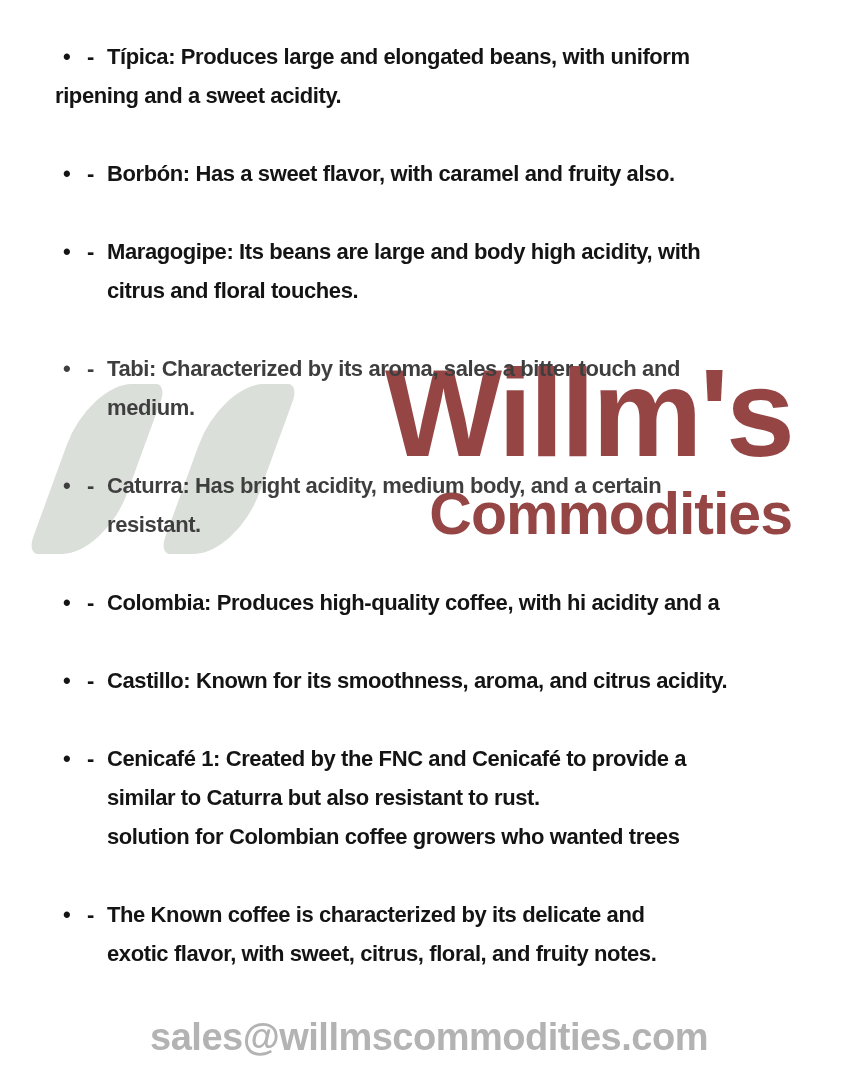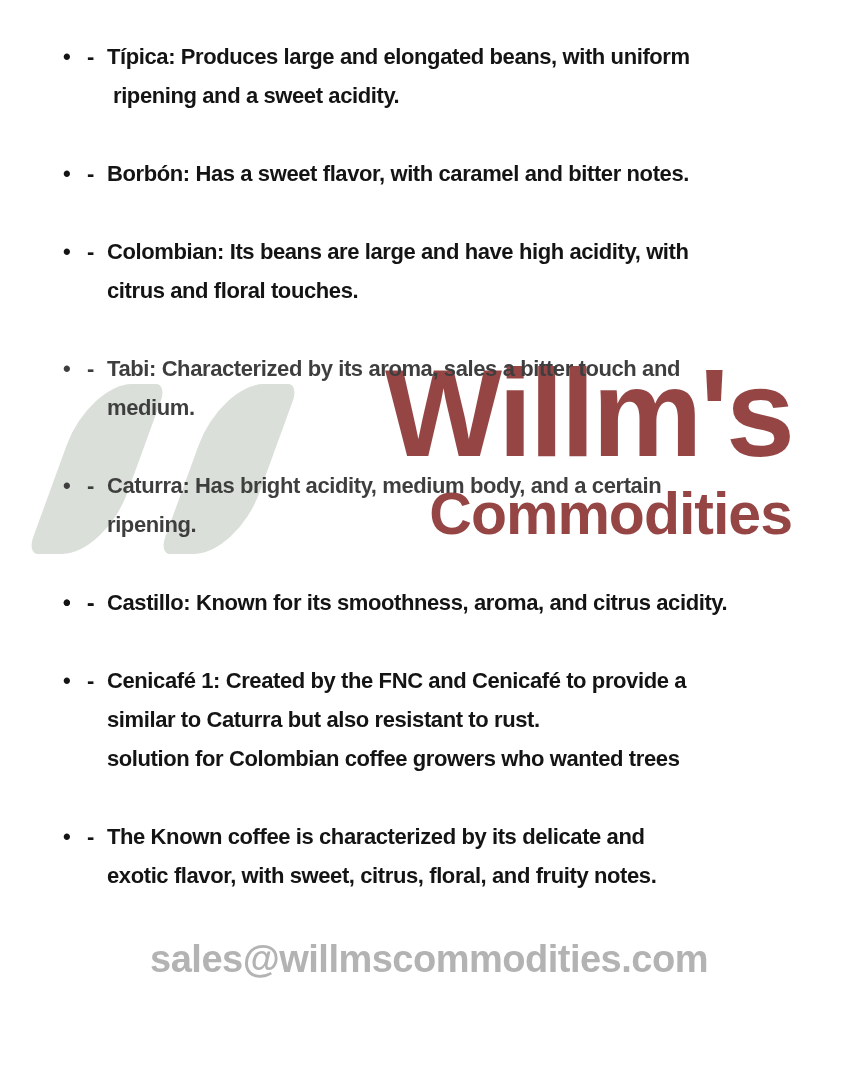"ripening and a sweet acidity." .line.ind-plus { margin-left: 113px -> 55px }
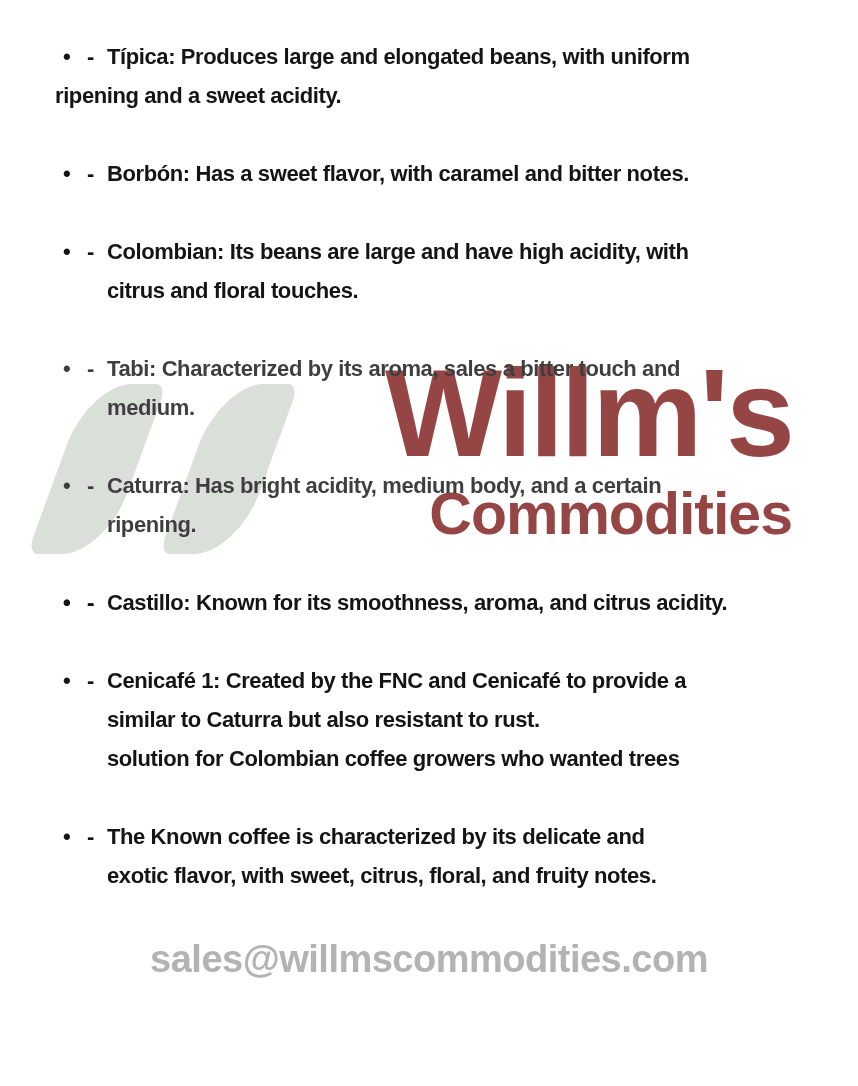"Borbón: Has a sweet flavor," div.line { text: bitter notes -> fruity also }
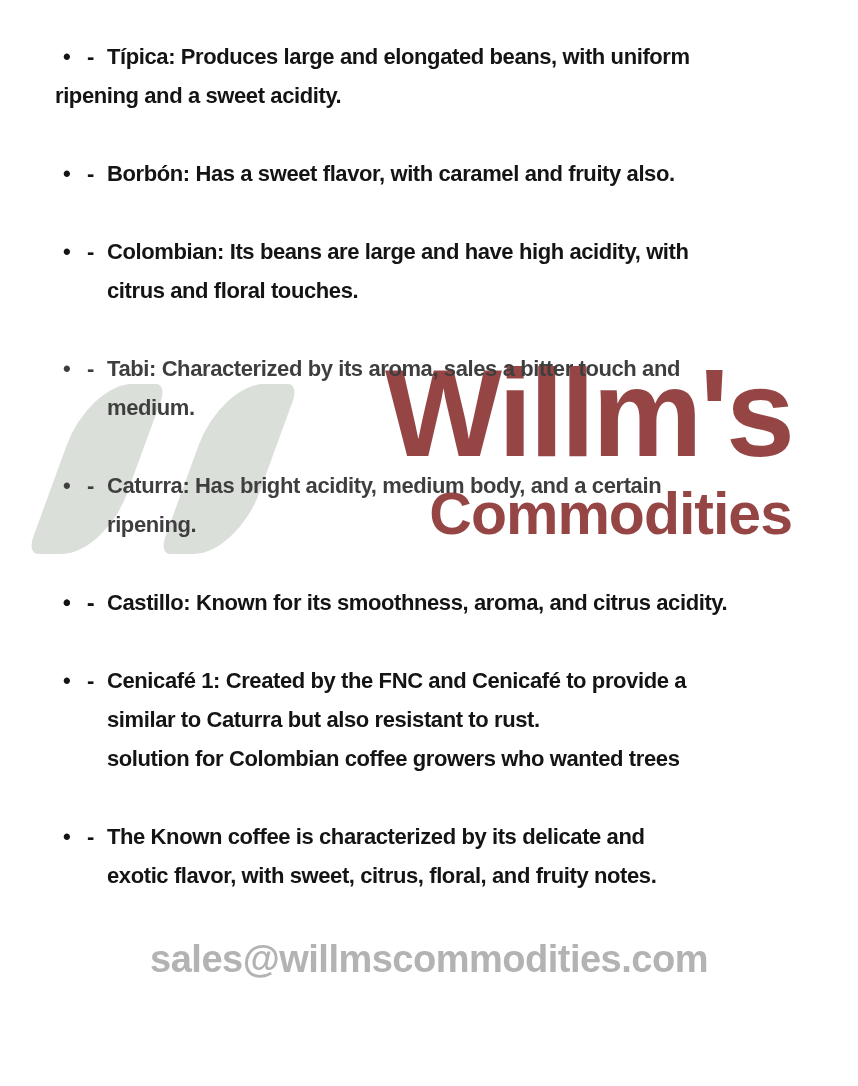"Colombian: Its beans are large" div.line { text: Colombian: Its beans are large and have -> Maragogipe: Its beans are large and body }
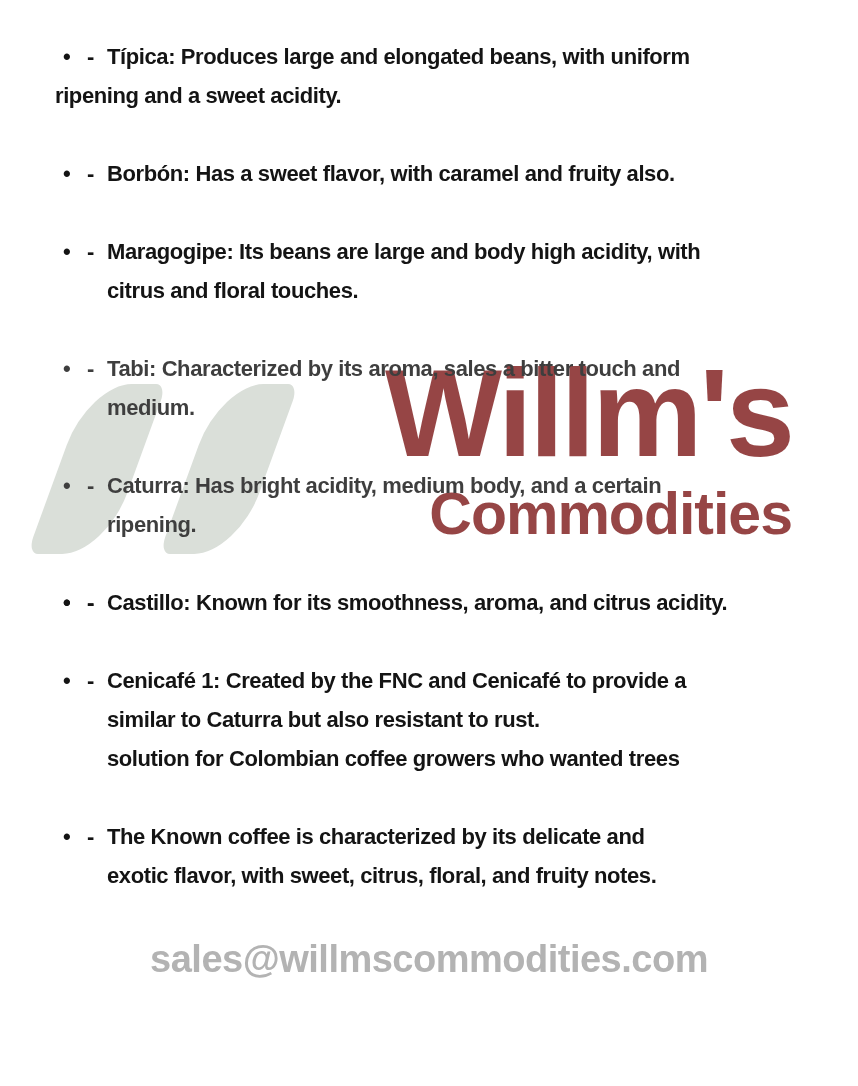"ripening." div.line { text: ripening -> resistant }
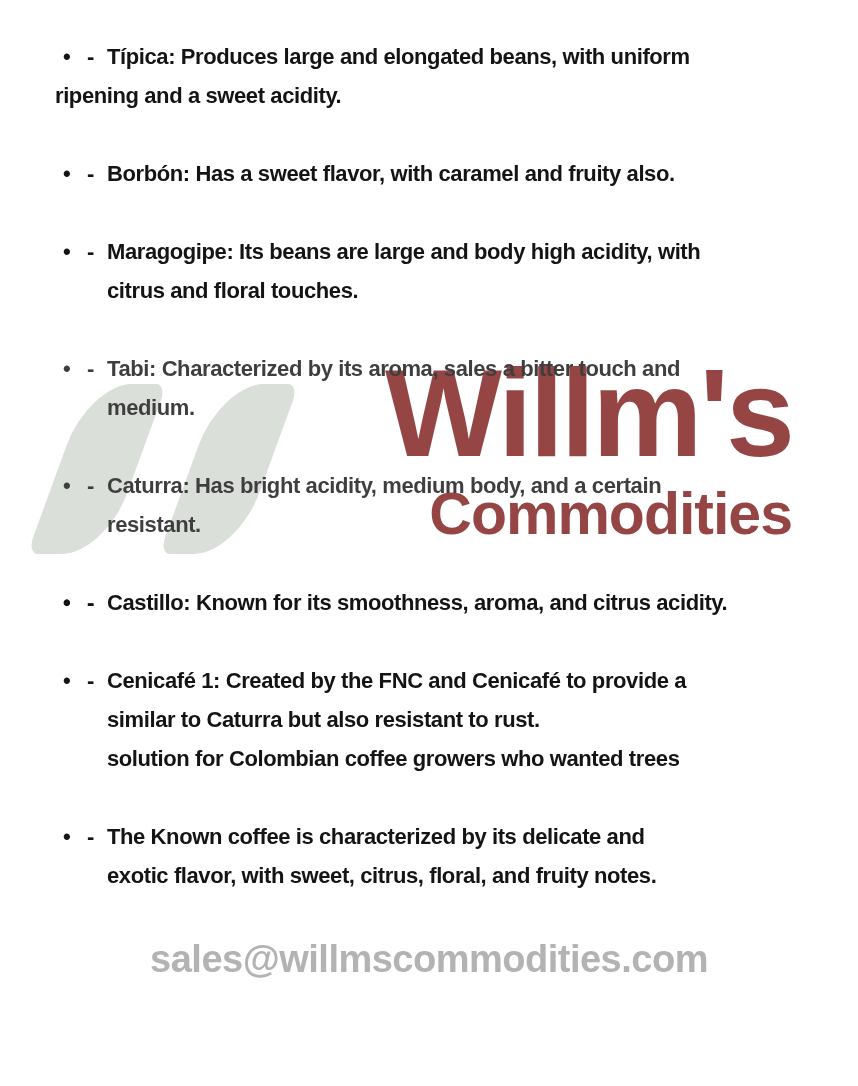"Colombia: Produces high-quality coffee," div.line { html: none -> <div>Colombia: Produces high-quality coffee, with hi acidity and a</div> }
